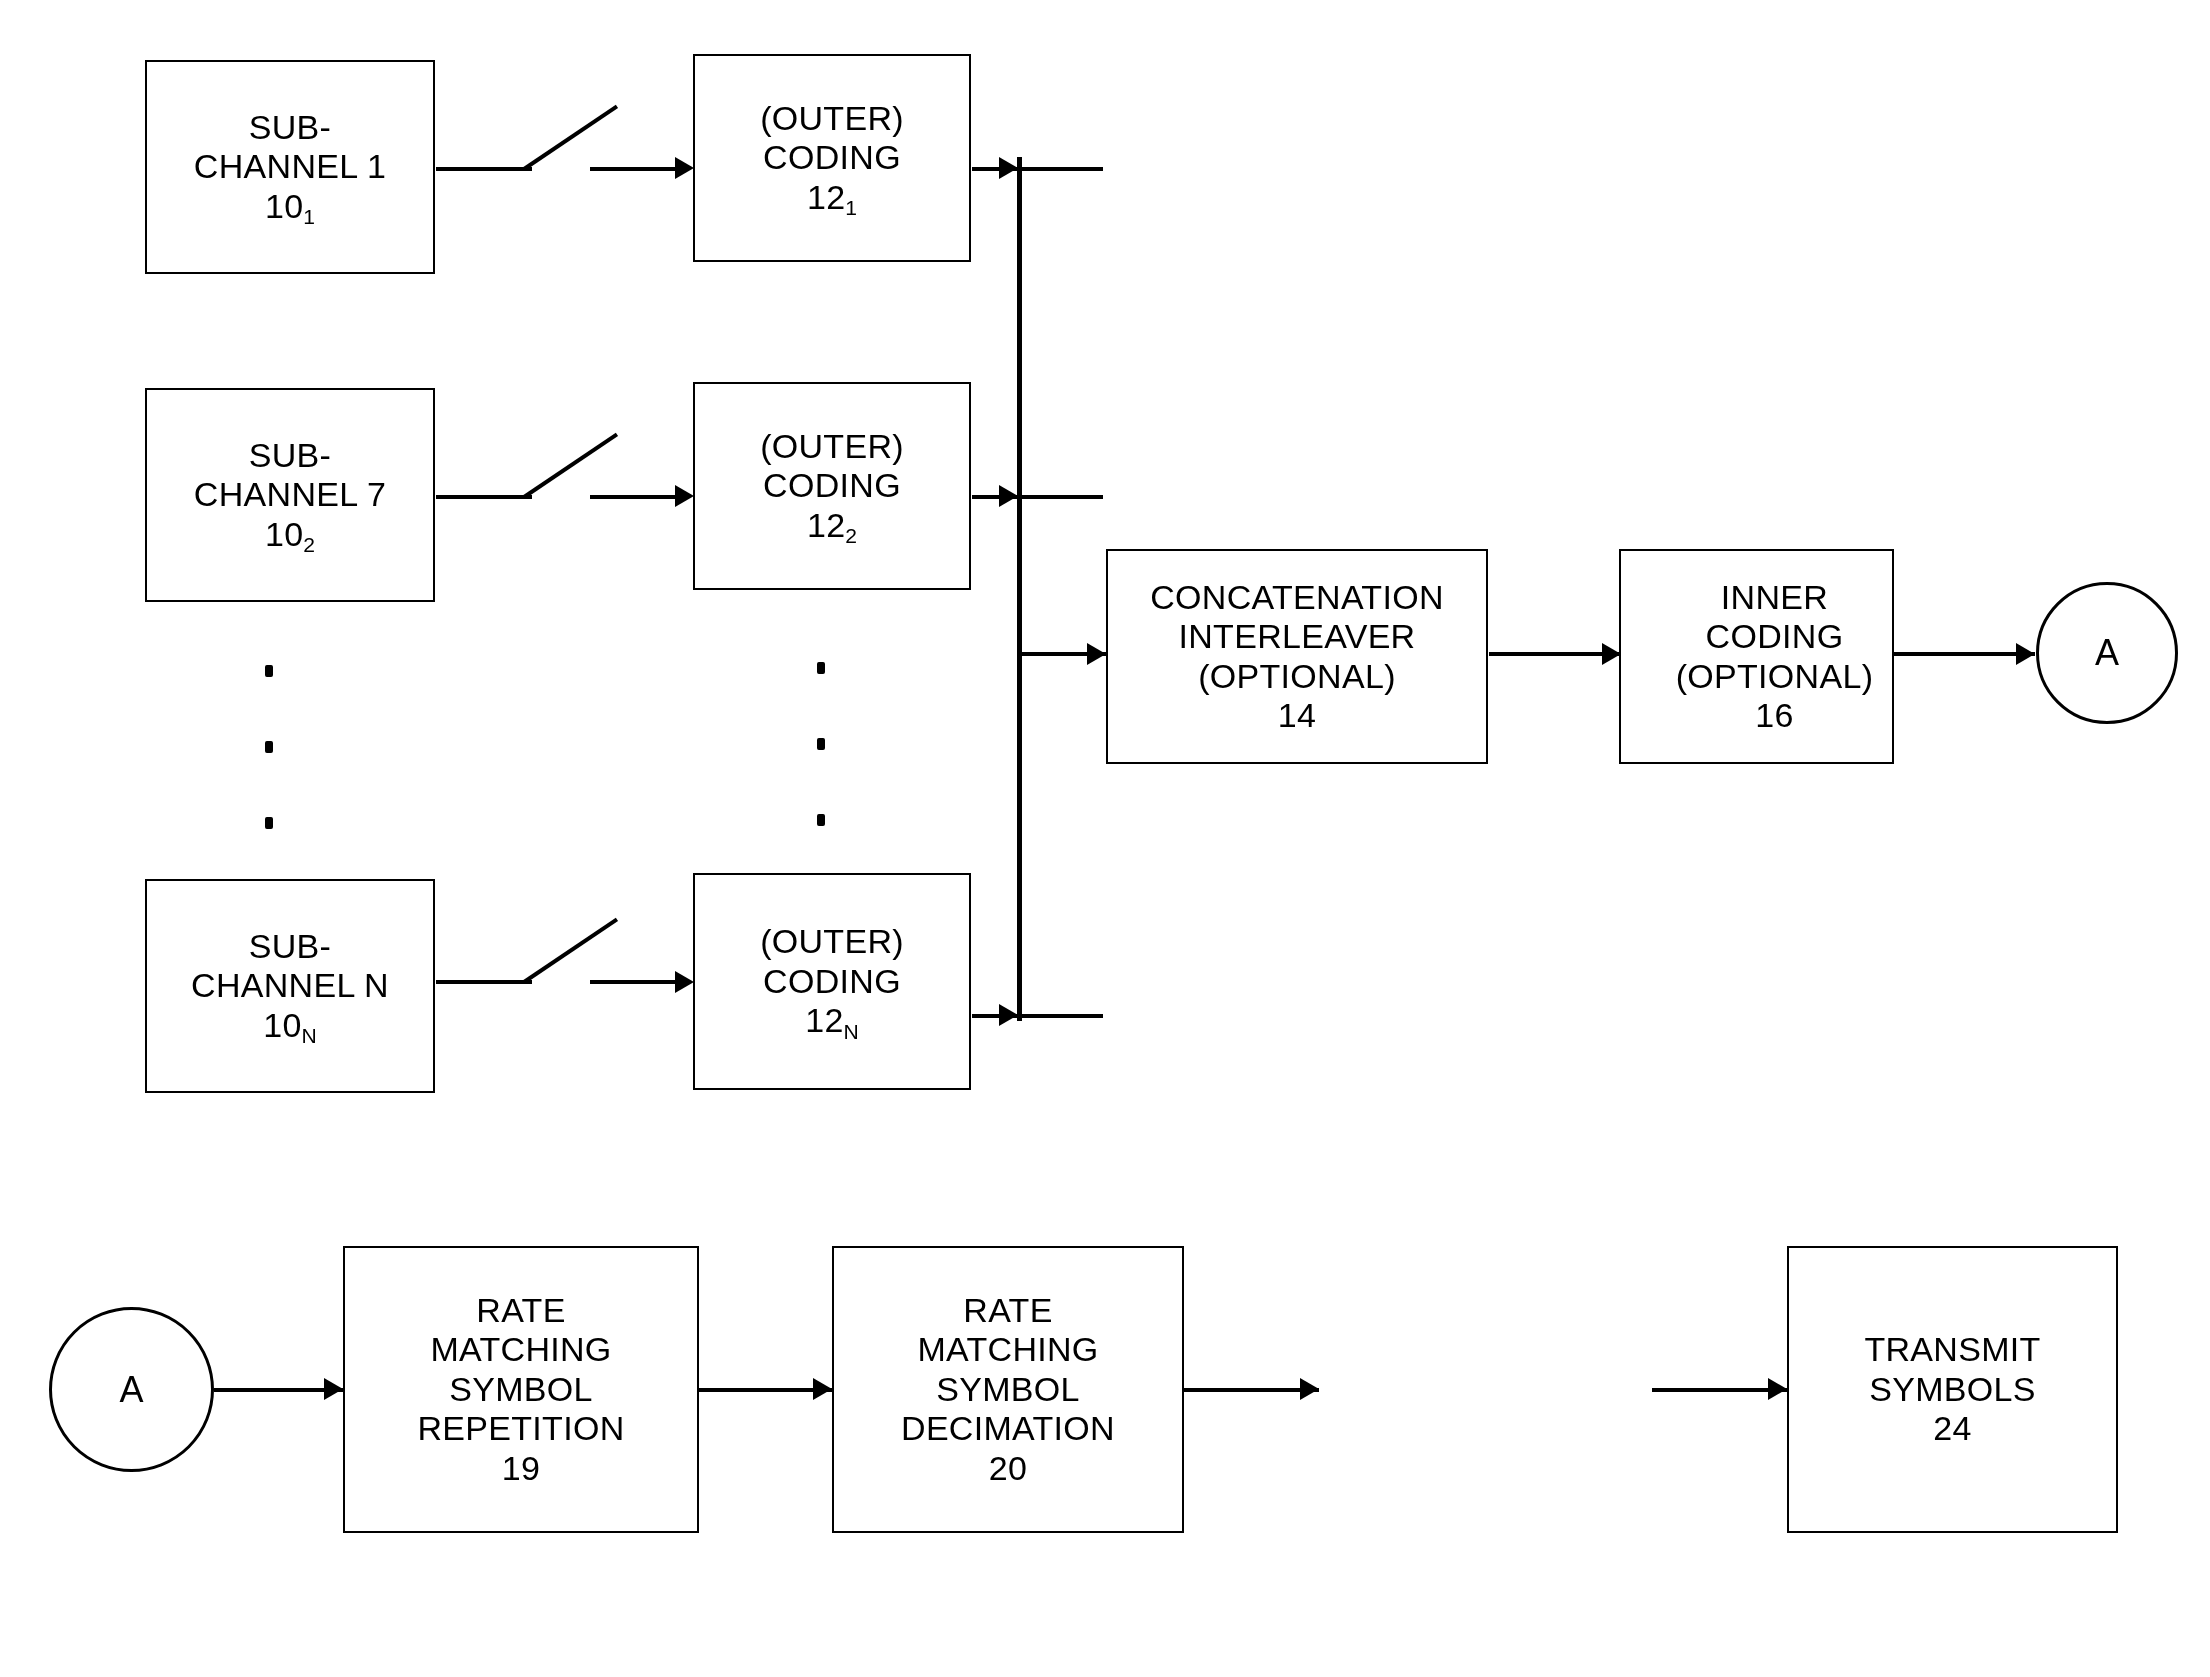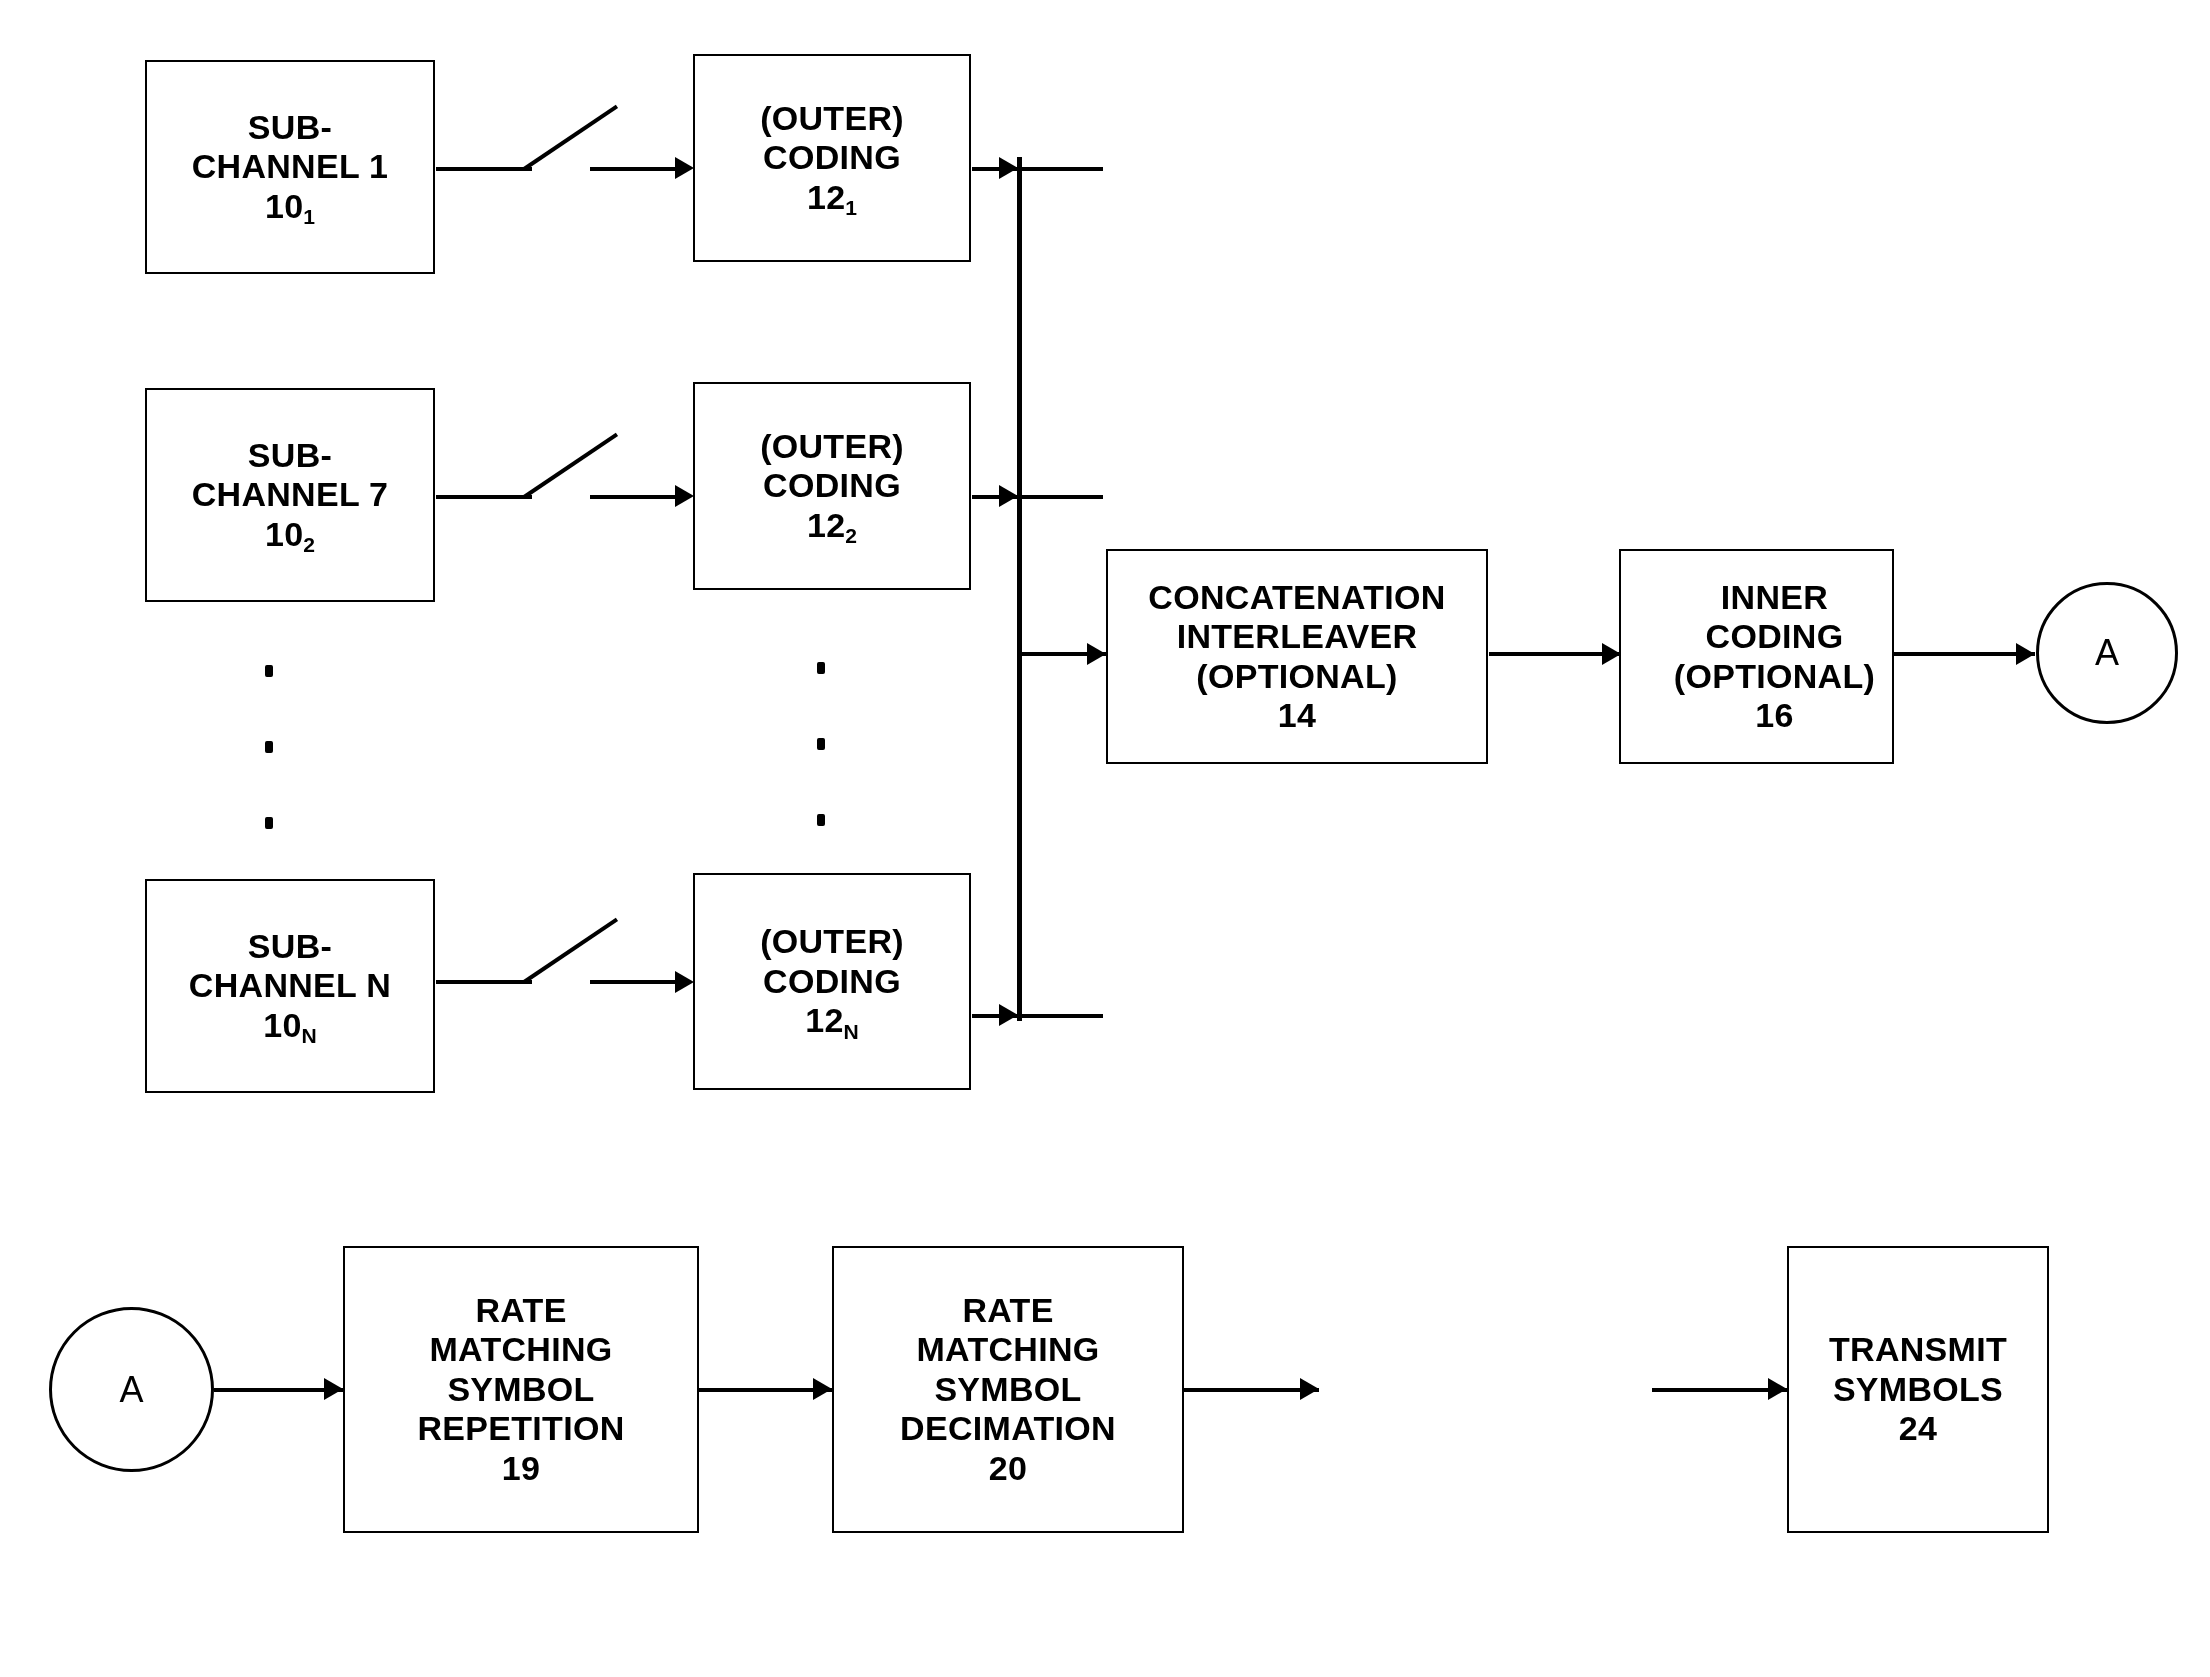"SUB-" .node { font-weight: bold -> none }
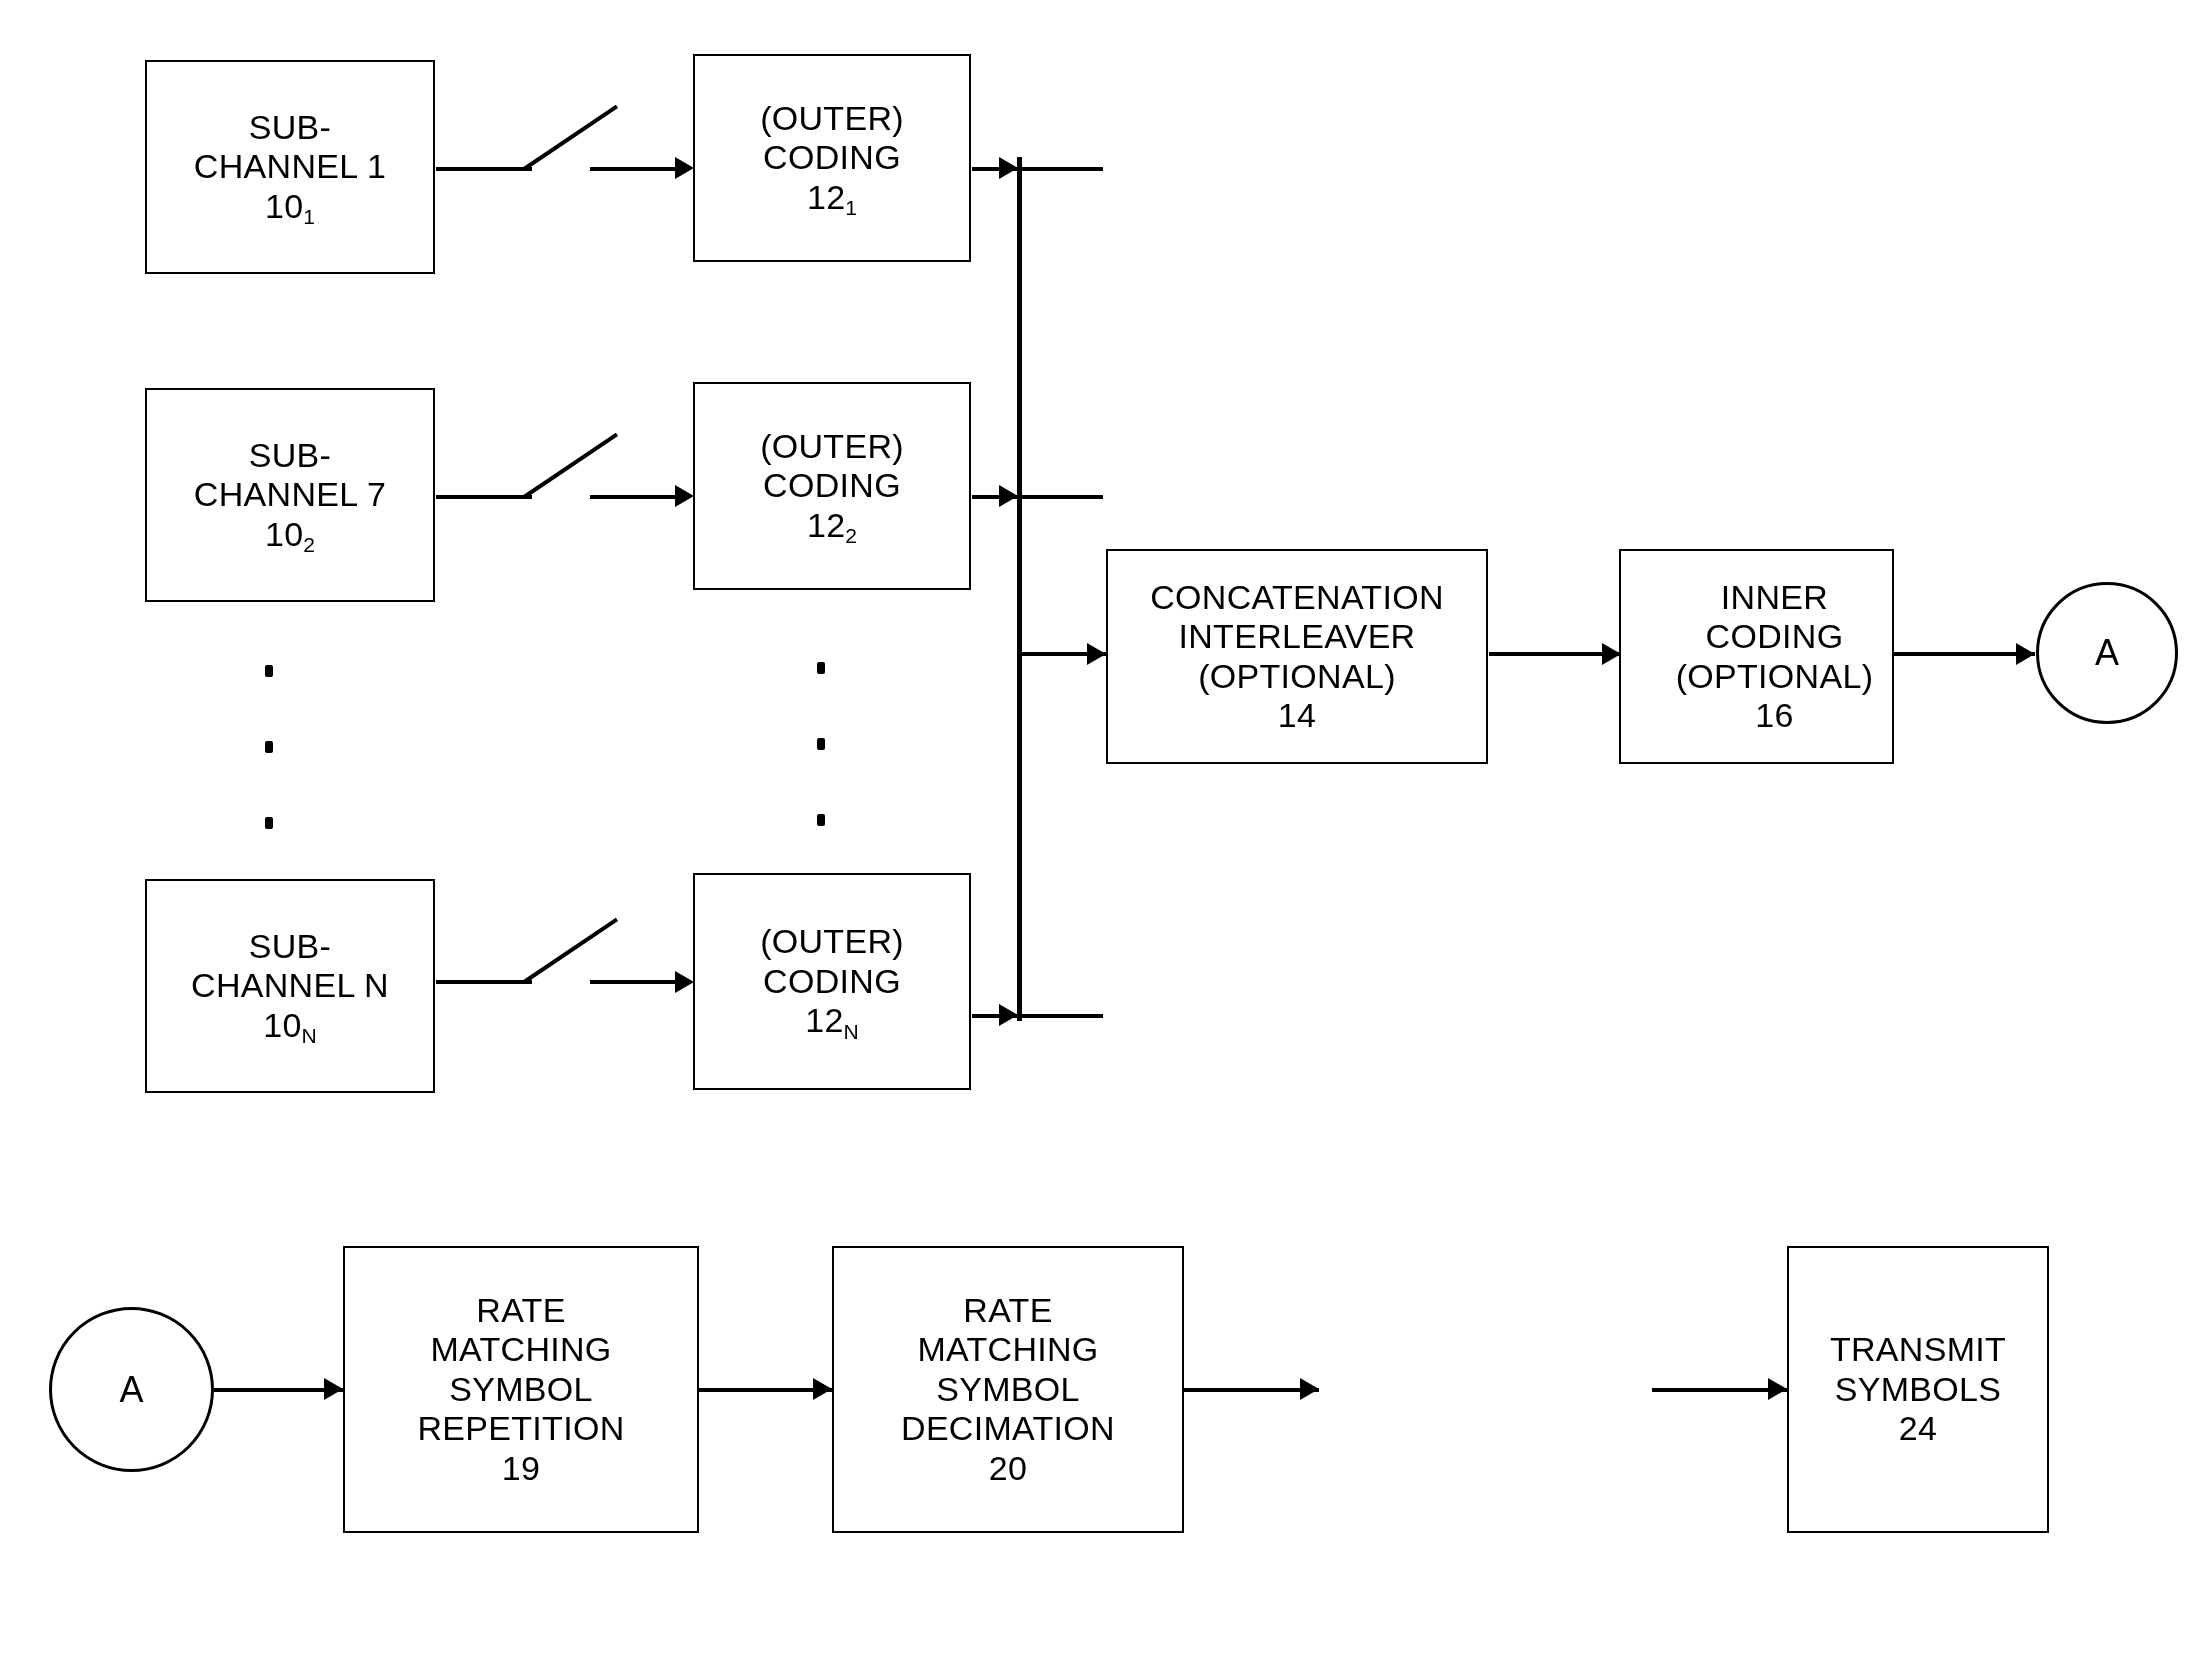"TRANSMIT" div.node { width: 262px -> 331px }
